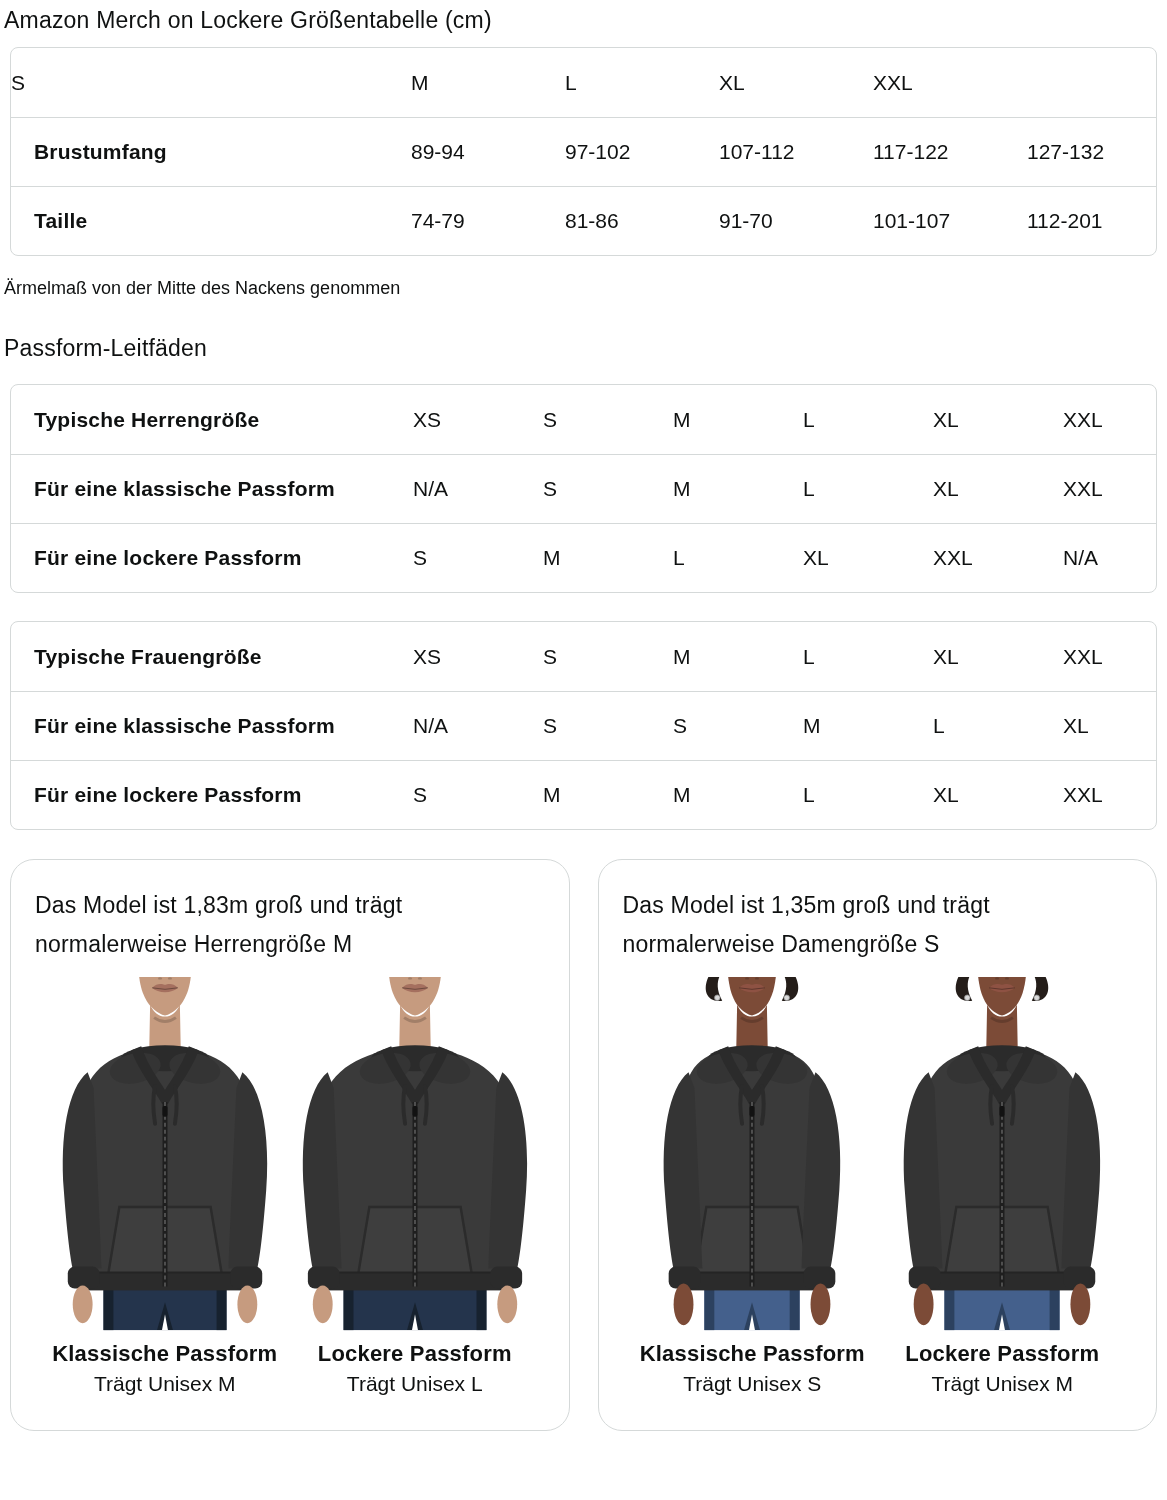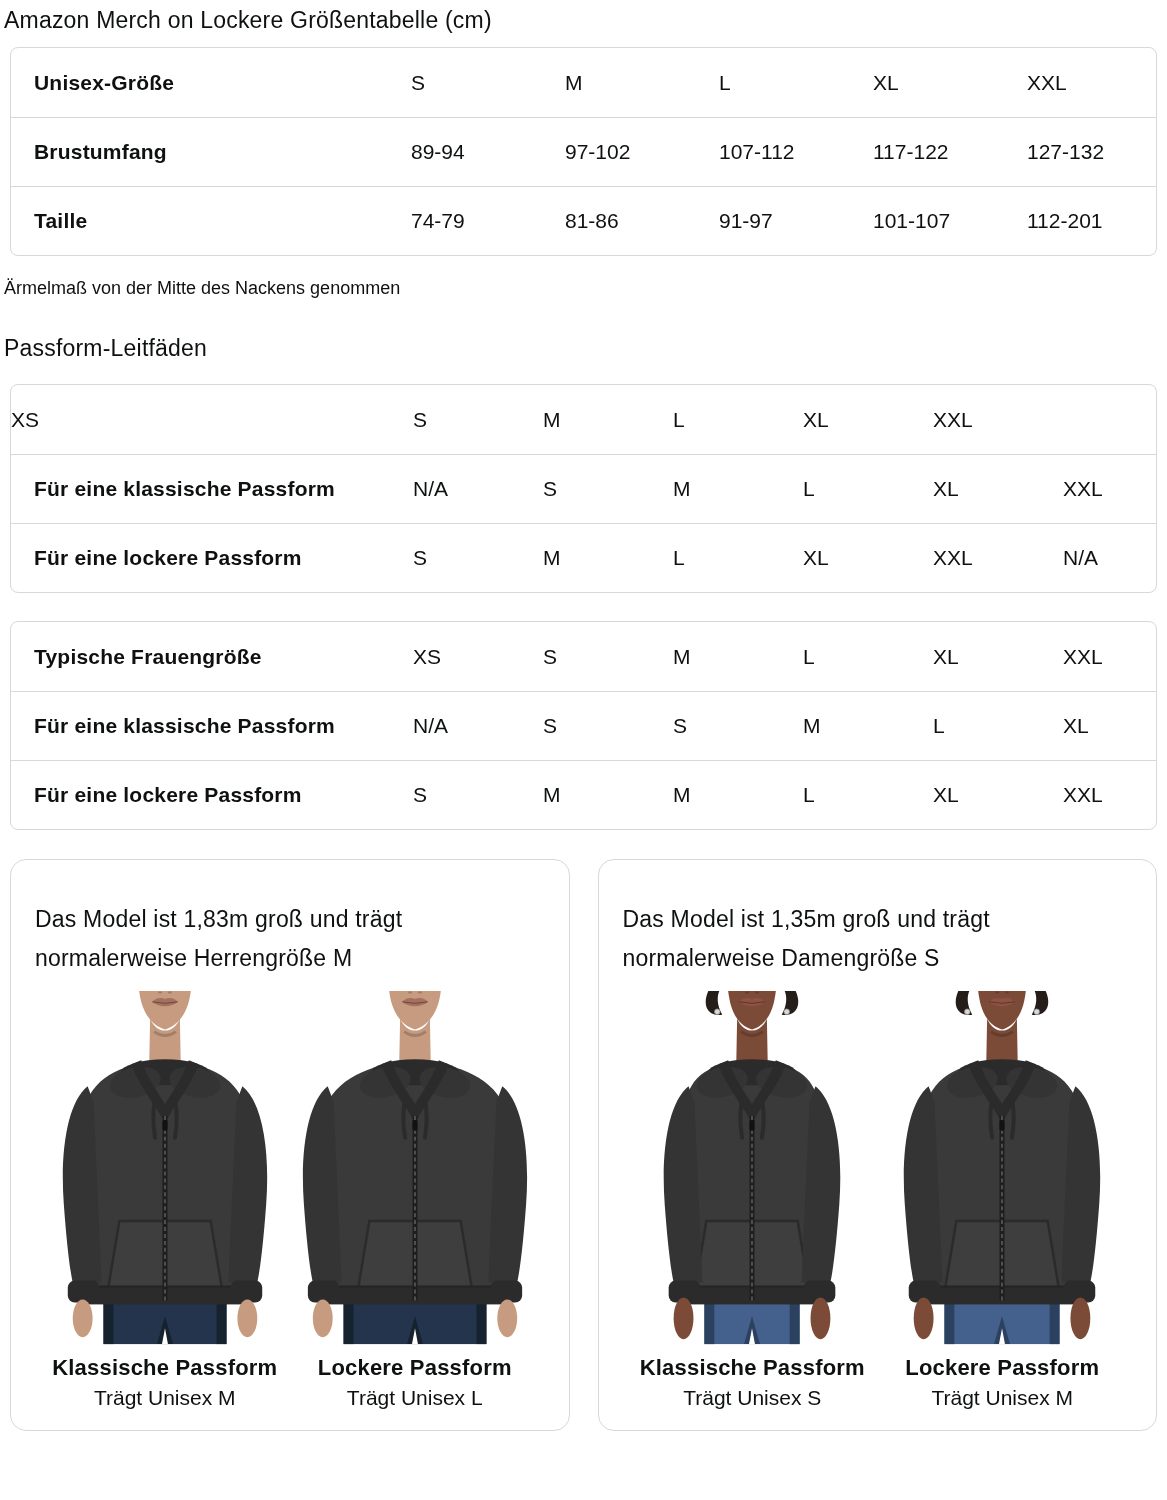"Unisex-Größe" div.tcell { html: <div>Unisex-Größe</div> -> none }
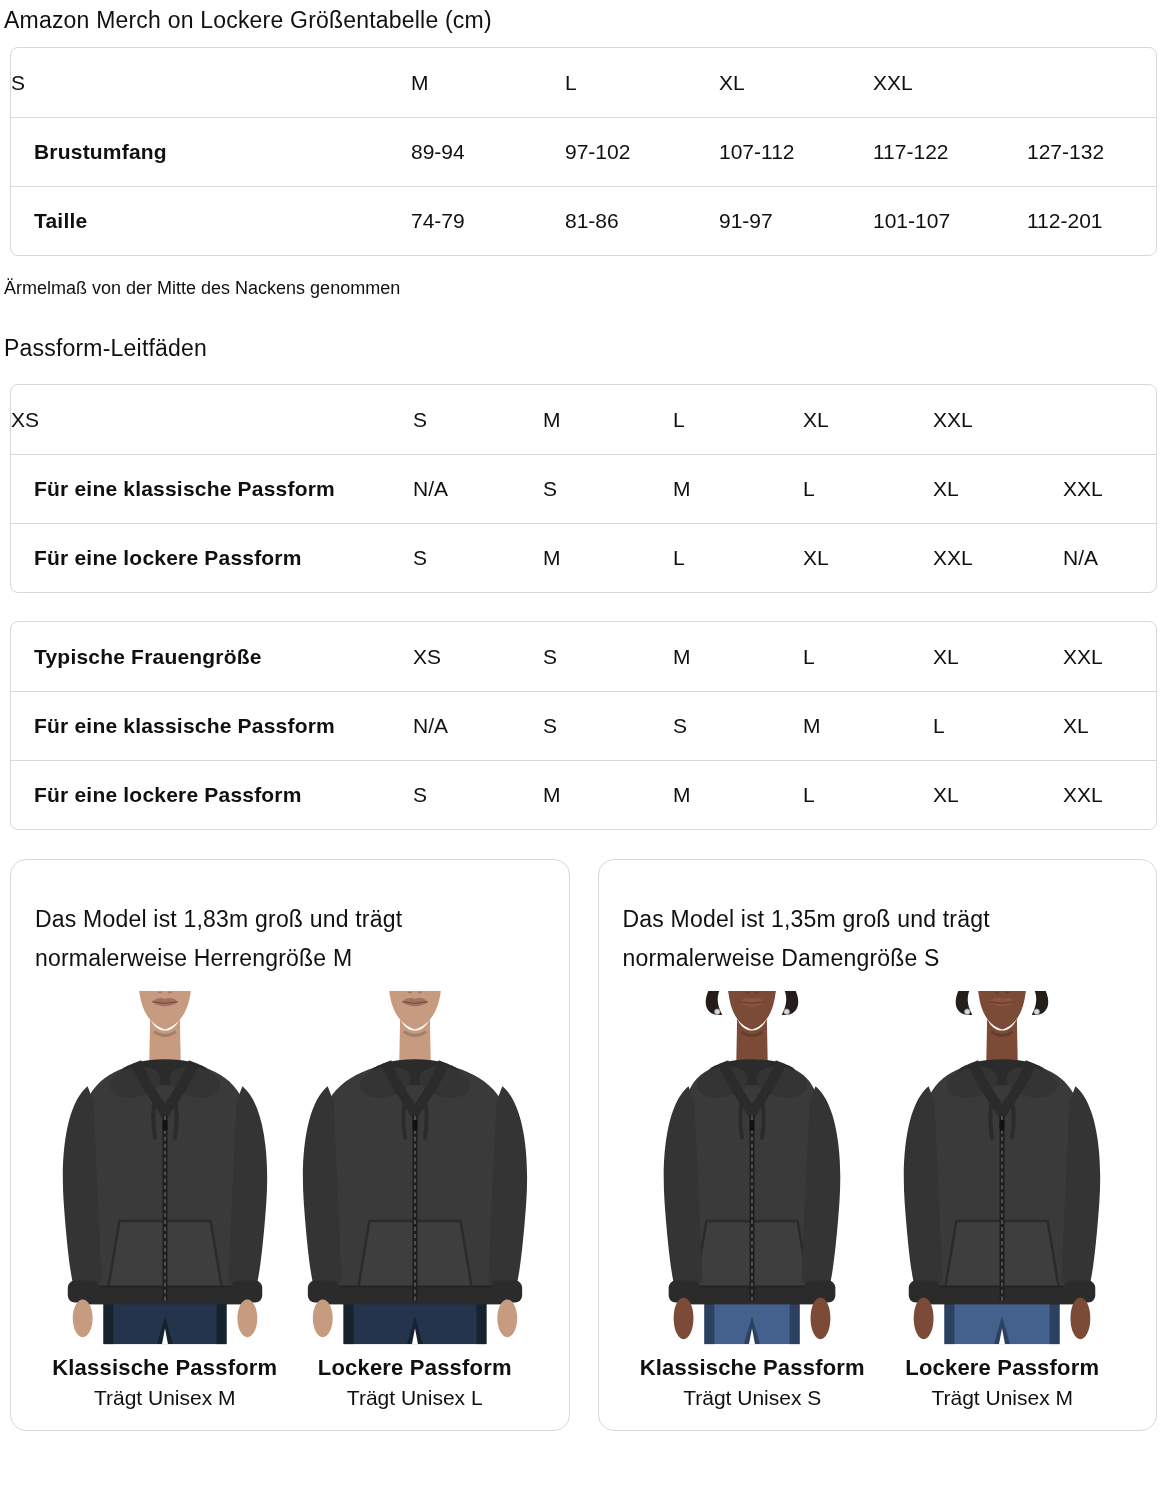"91-97" div.tcell { text: 91-97 -> 91-70 }
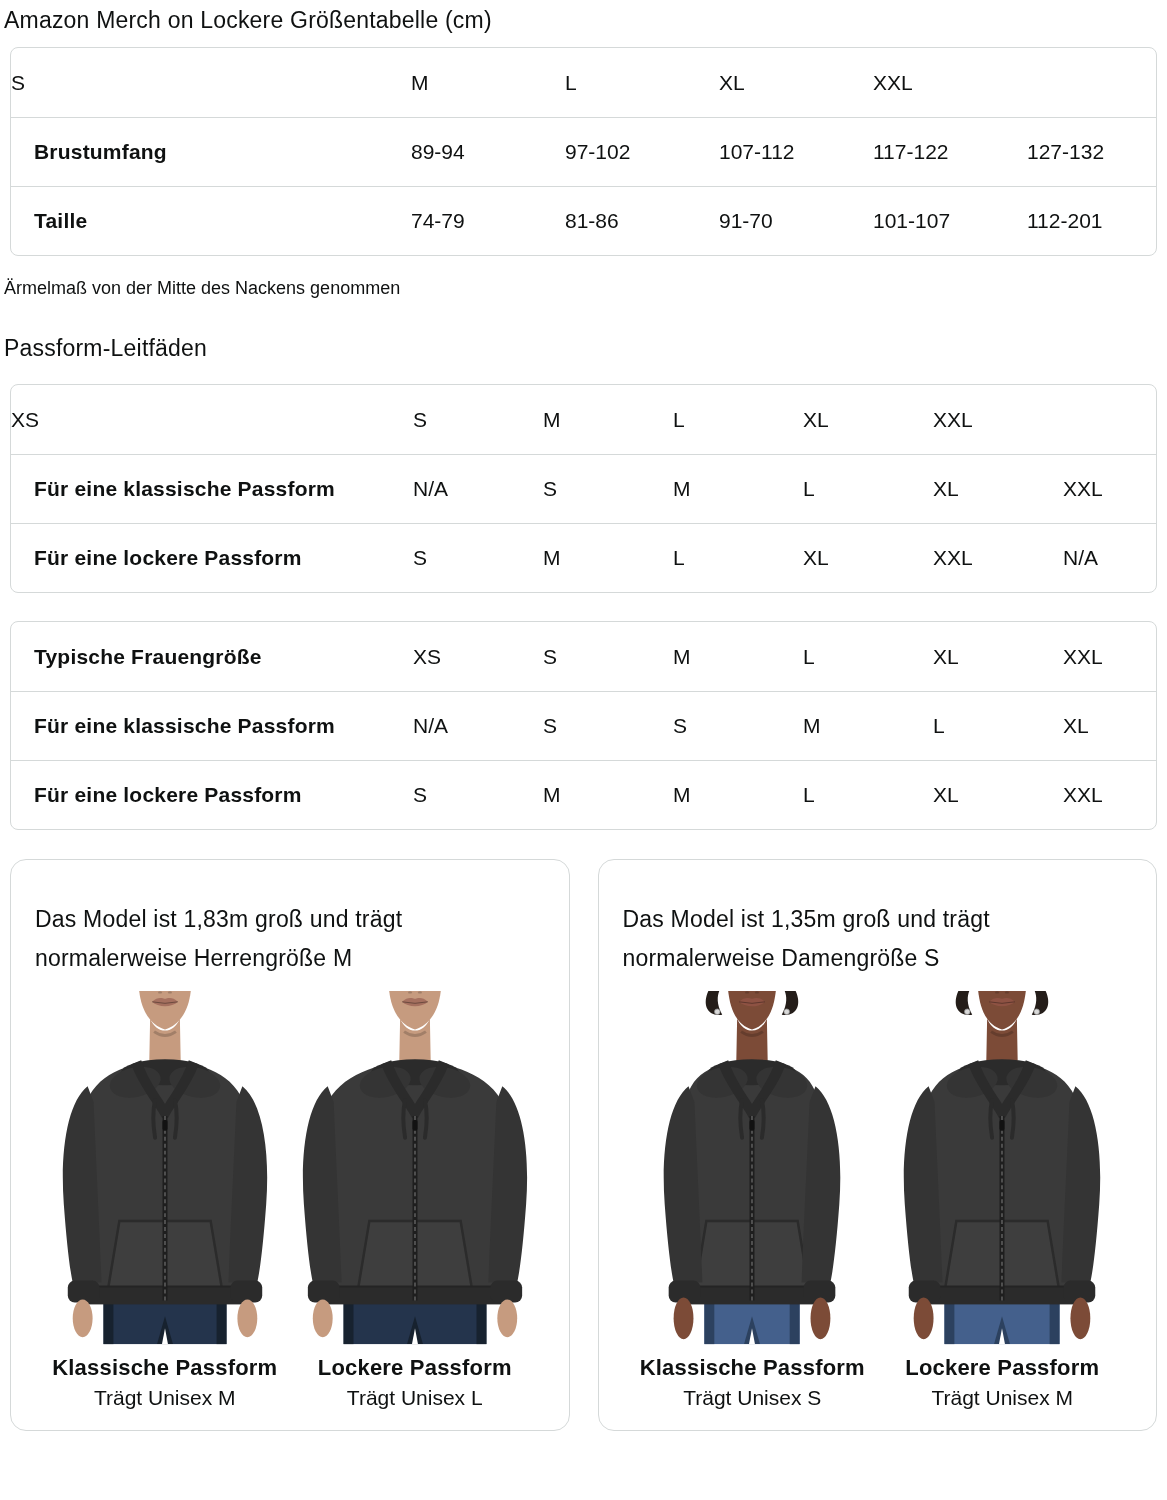"Typische Herrengröße" div.tcell { html: none -> <div>Typische Herrengröße</div> }
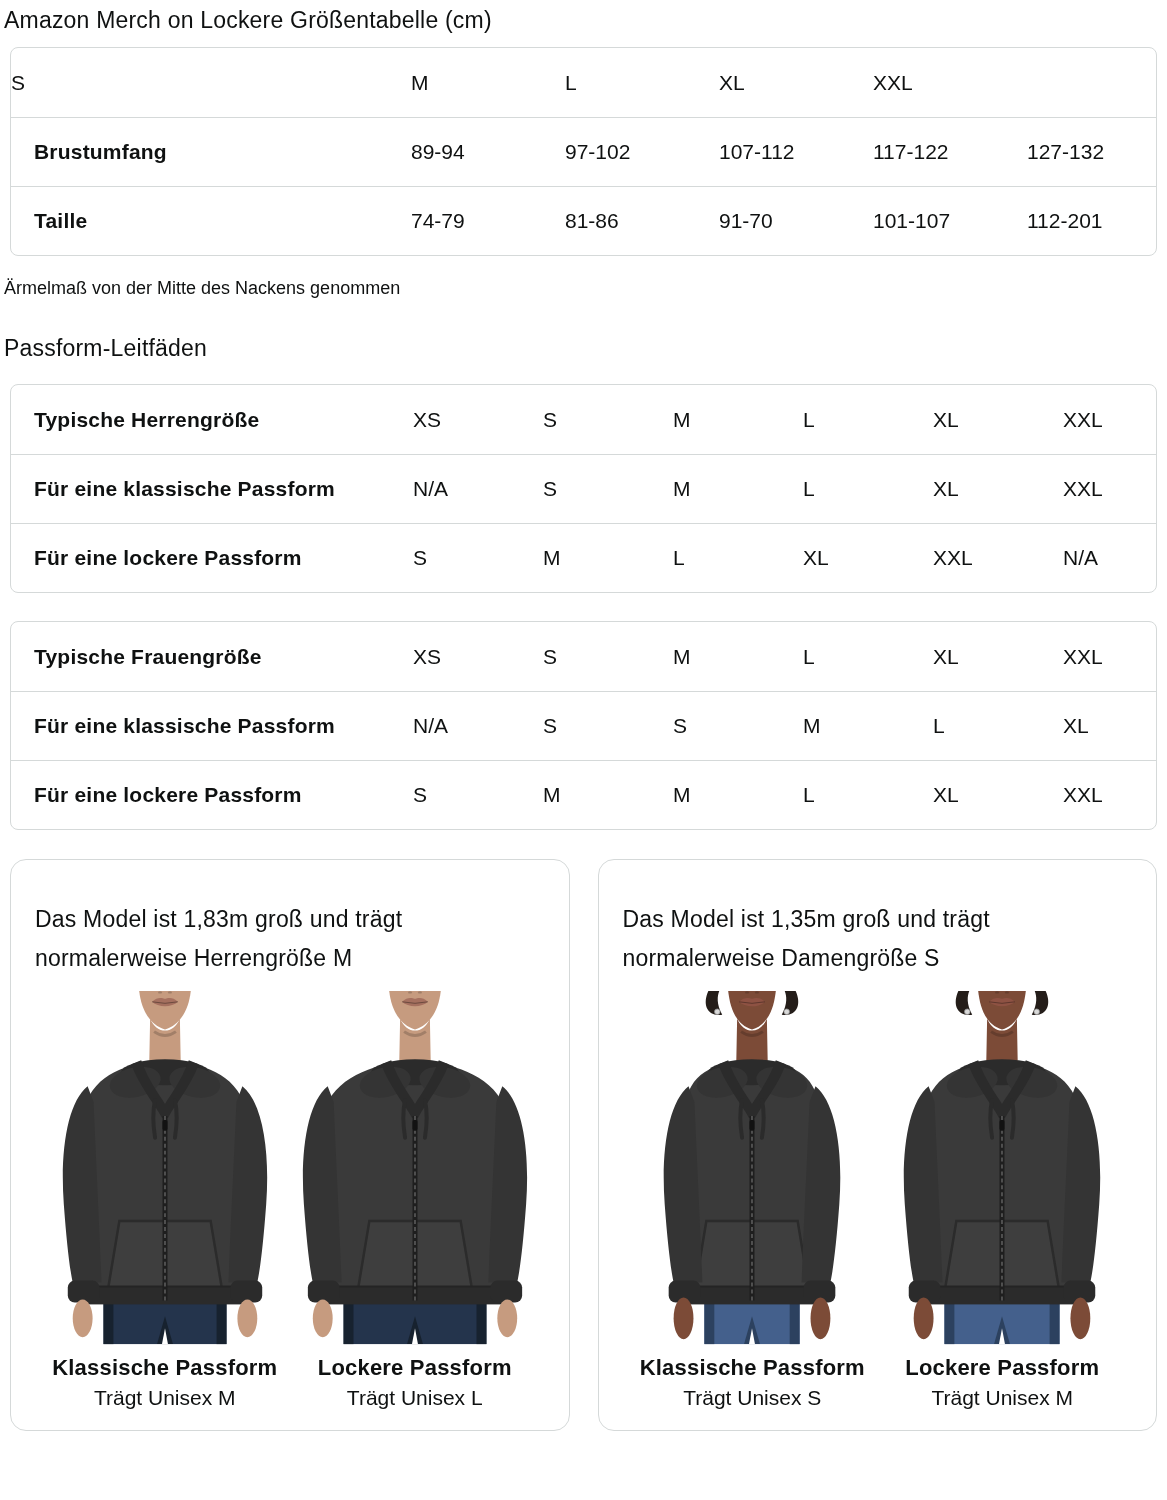"Das Model ist 1,83m groß" .card { border-radius: 16px -> 24px; padding: 40px 24px 20px 24px -> 26px 24px 20px 24px }
